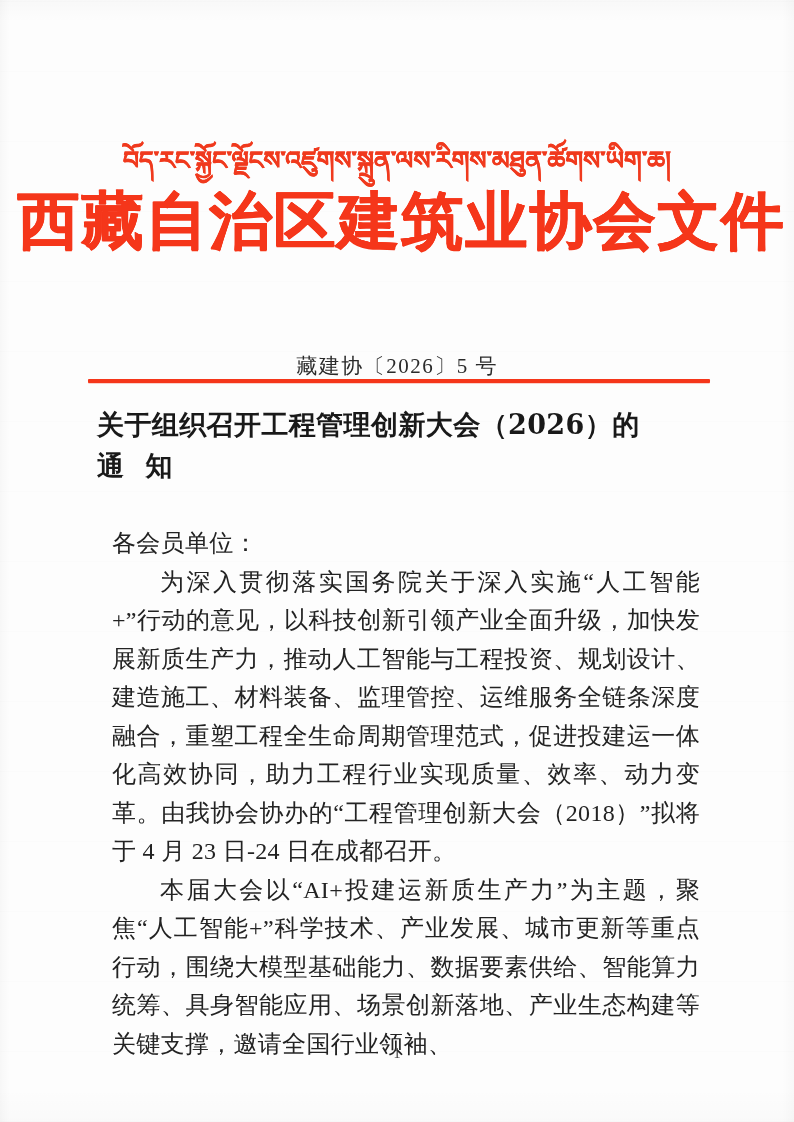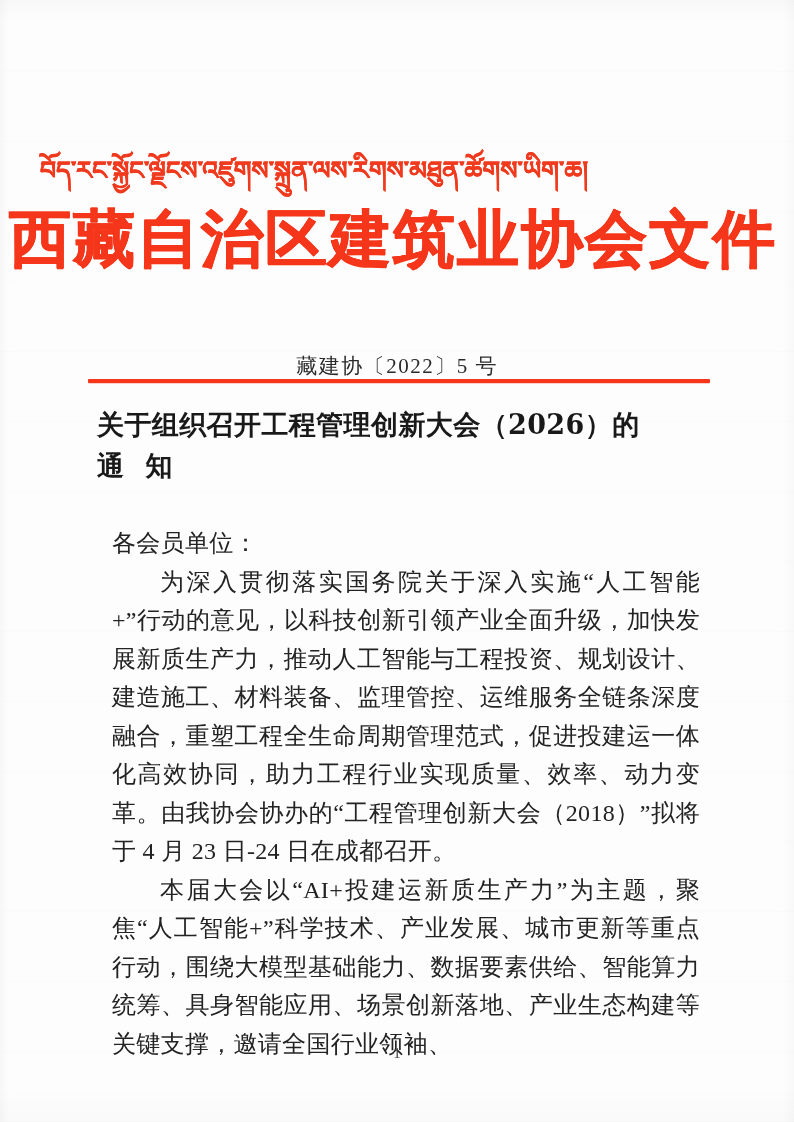"བོད་རང་སྐྱོང་ལྗོངས་འཛུགས་སྐྲུན་ལས་རིགས་མ" .masthead { text-align: left -> center; top: 152px -> 142px }
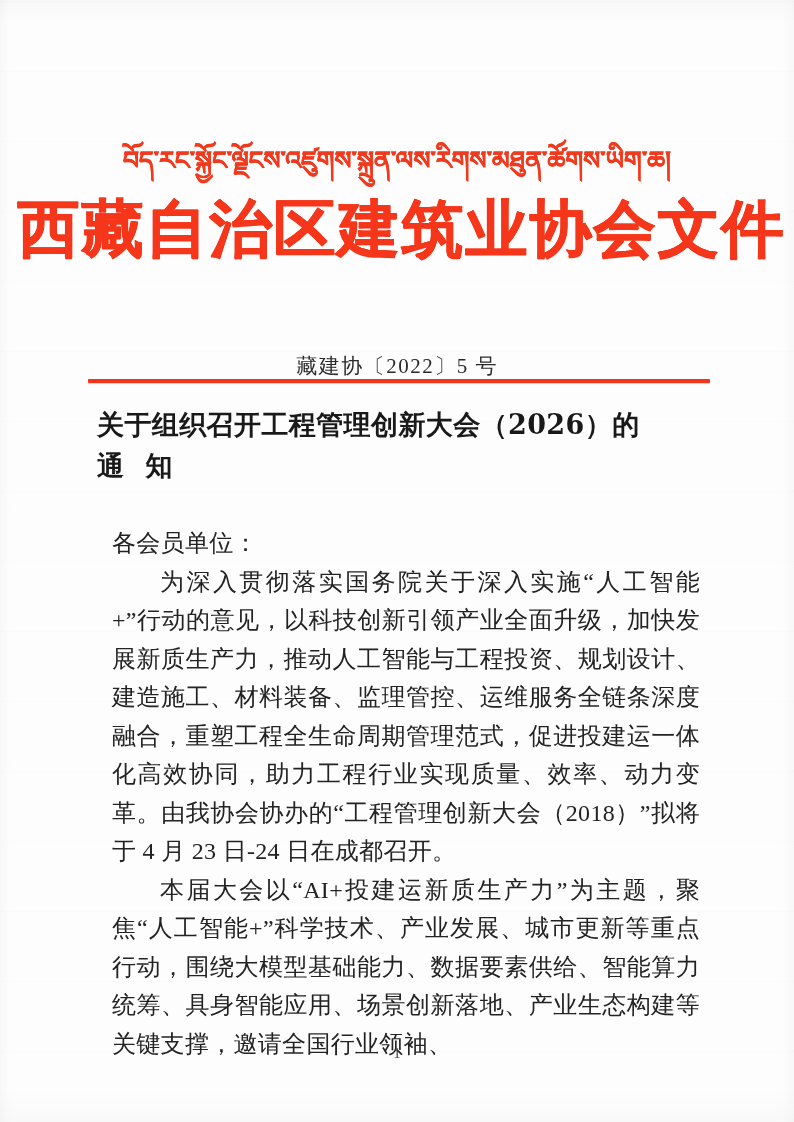"西藏自治区建筑业协会文件" .org-title { margin-top: 16px -> 8px }
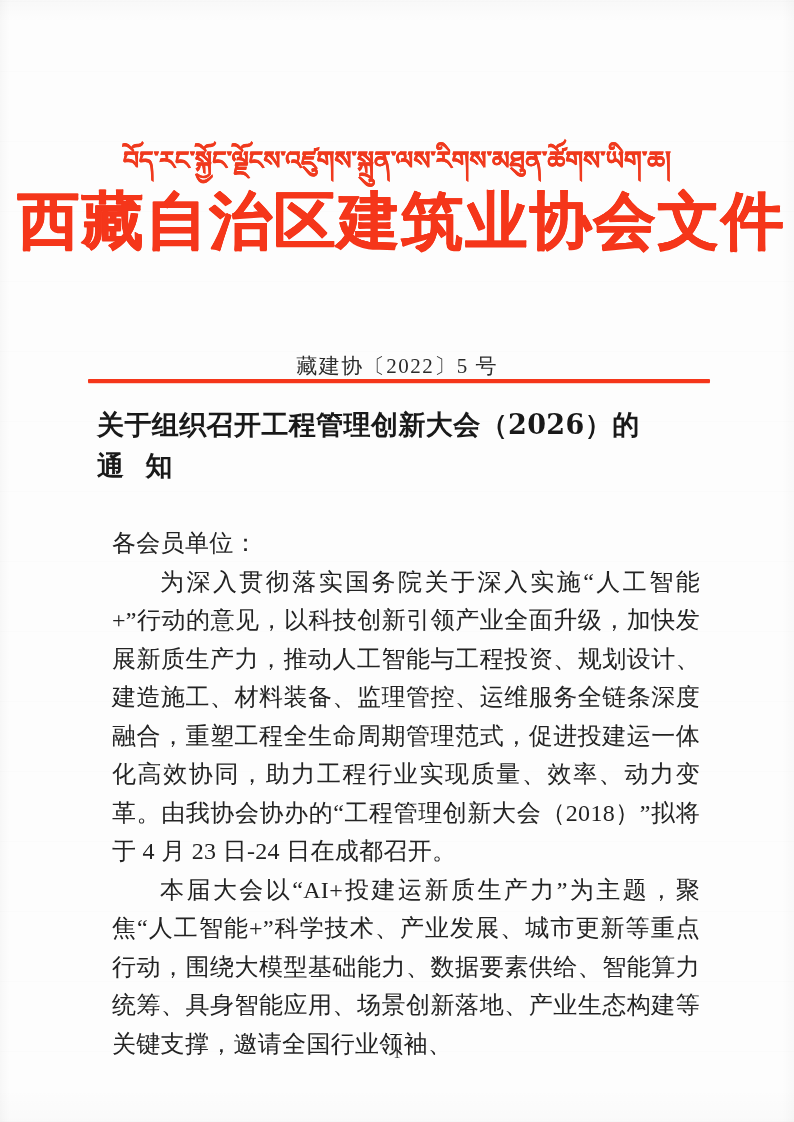"藏建协〔2022〕5 号" div.doc-number { text: 2022 -> 2026 }
